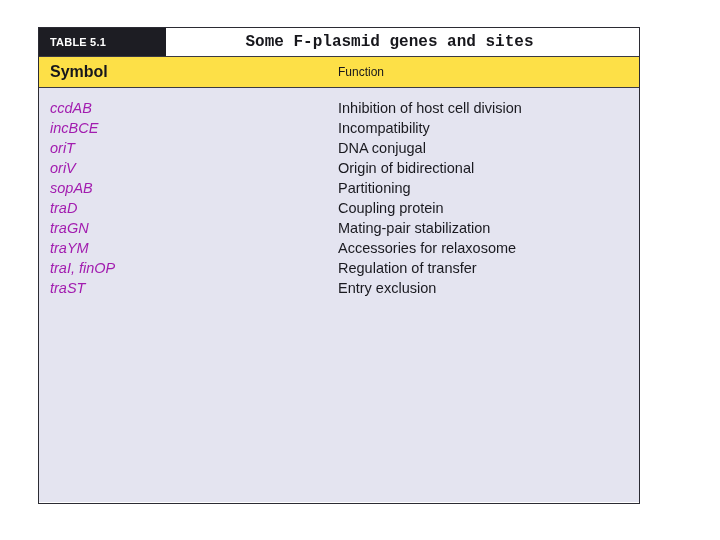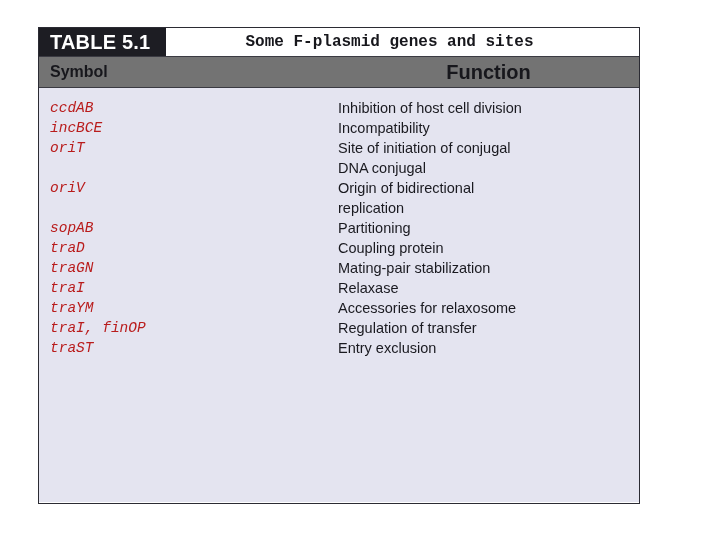"TABLE 5.1" .title-number-block { font-size: 20px -> 11px }
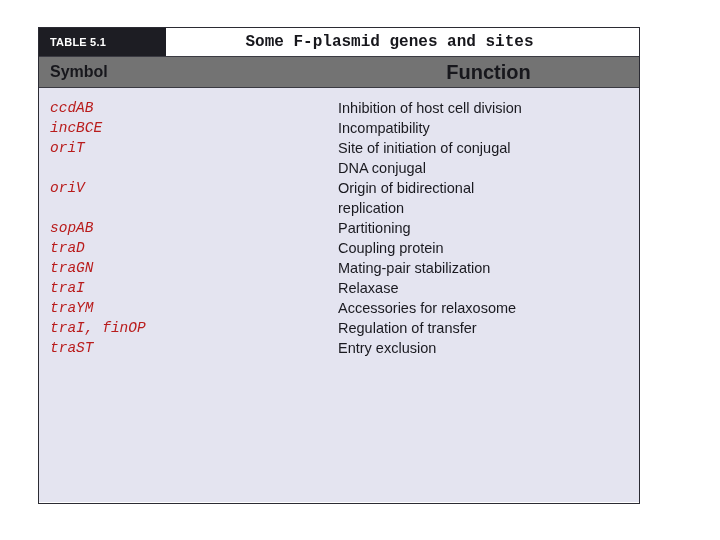"Symbol" .col-header-row { background: #737373 -> #fde047 }
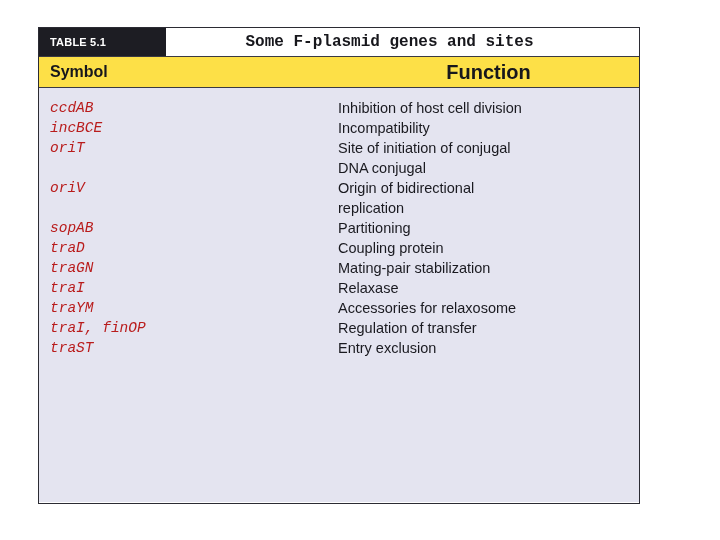"Function" .col-header-function { font-size: 20px -> 12px; font-weight: bold -> normal; text-align: center -> none }
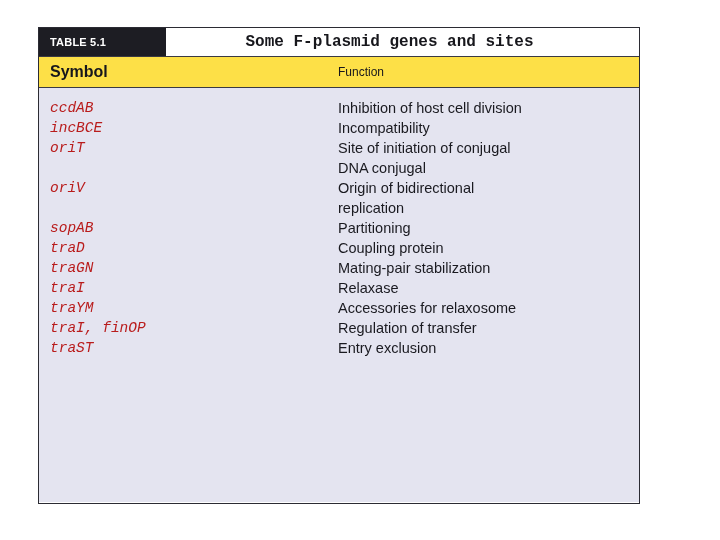"ccdAB" .cell-symbol { color: #b91c1c -> #a21caf; font-family: Liberation Mono, monospace -> none }
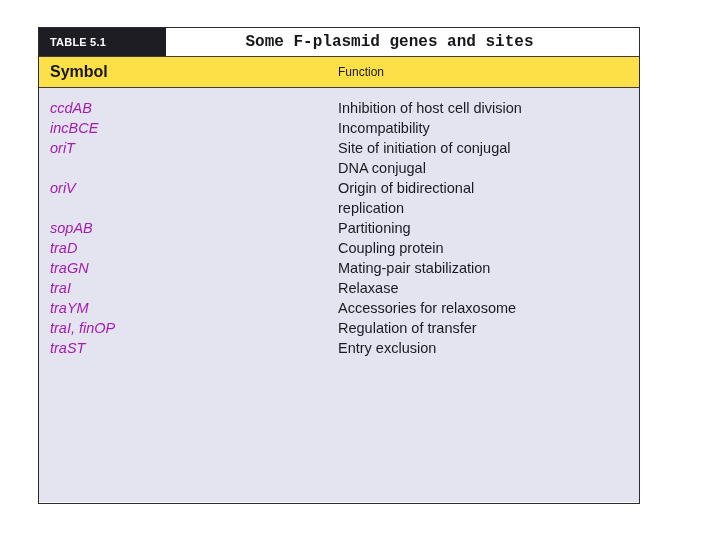"Site of initiation of conjugal" span { html: <span>Site of initiation of conjugal</span> -> none }
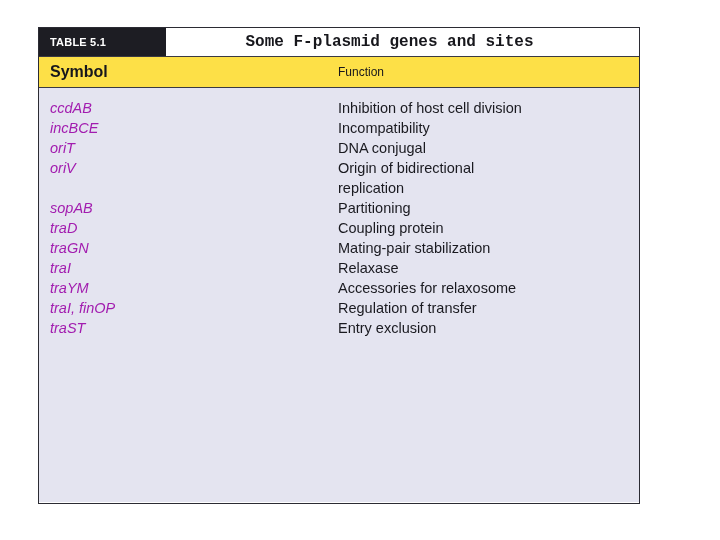"replication" span.line2 { html: <span>replication</span> -> none }
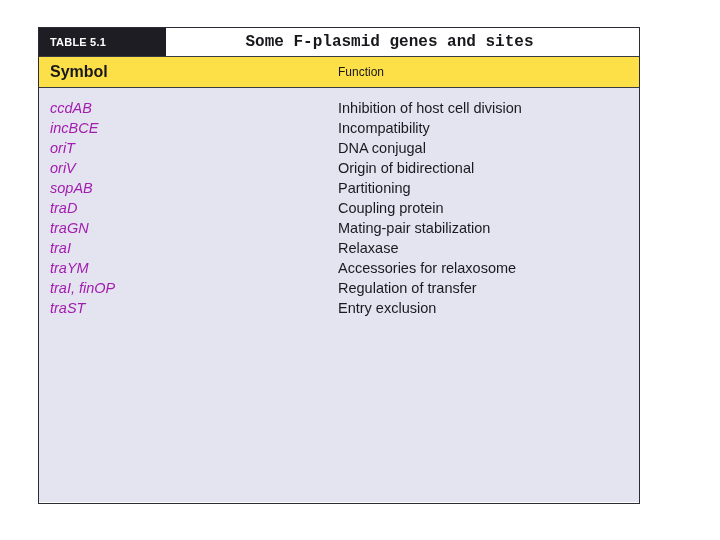"traI" div.table-row { html: <div> <div>traI</div> <div> <span>Relaxase</span> </div> </div> -> none }
